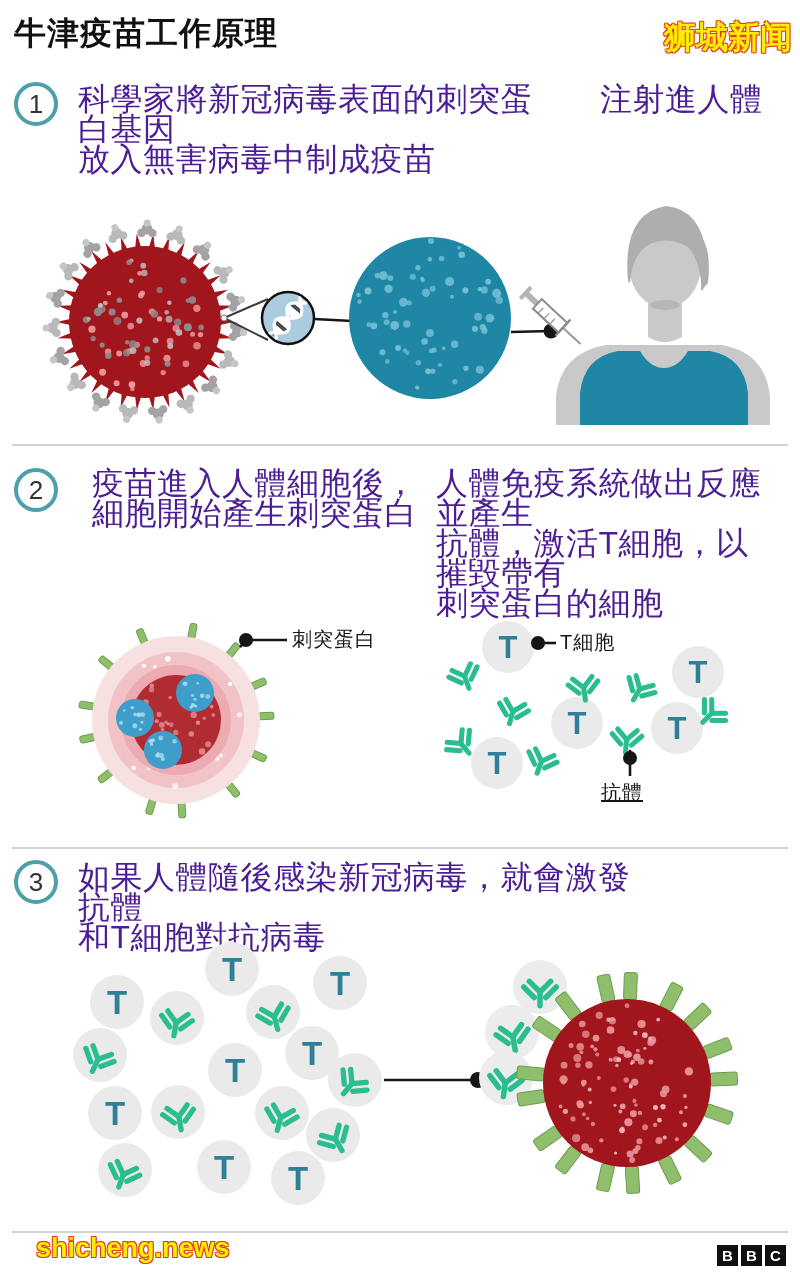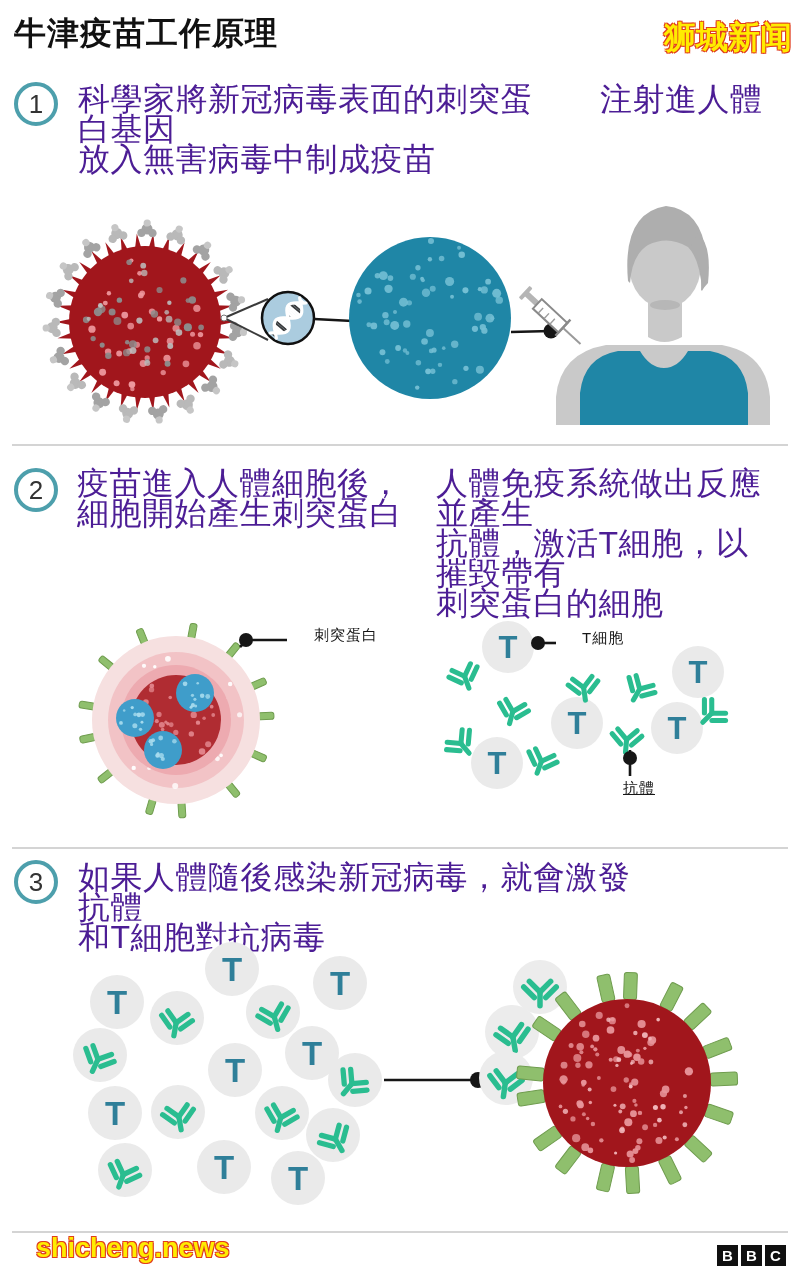"疫苗進入人體細胞後，" div.abs { left: 62px -> 92px; text-align: right -> none }
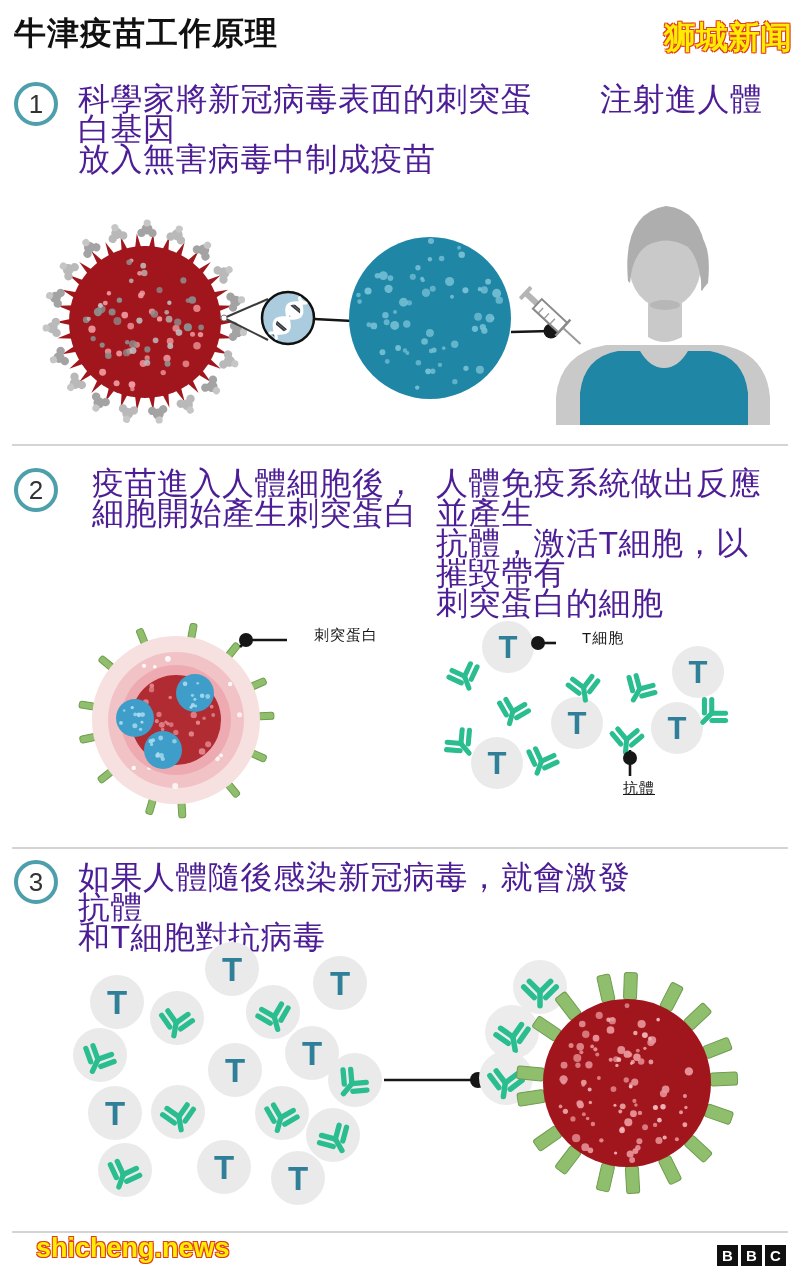"刺突蛋白" .illu-label { font-size: 15px -> 20px; margin-left: 22px -> none }
